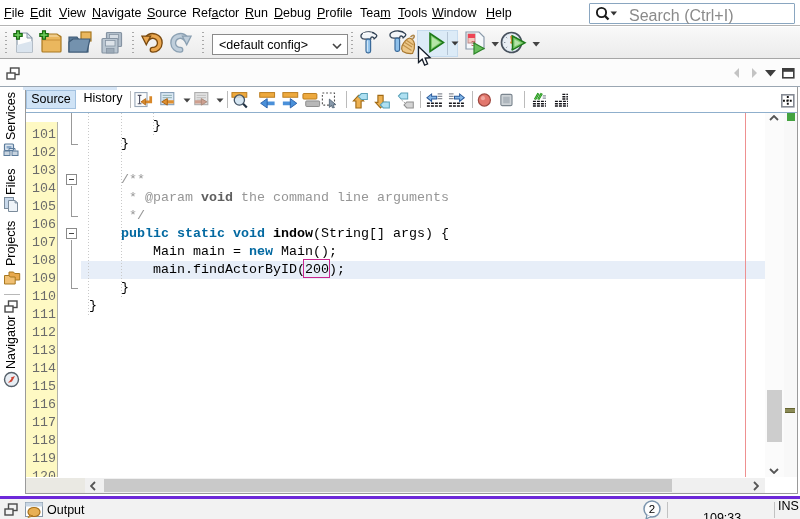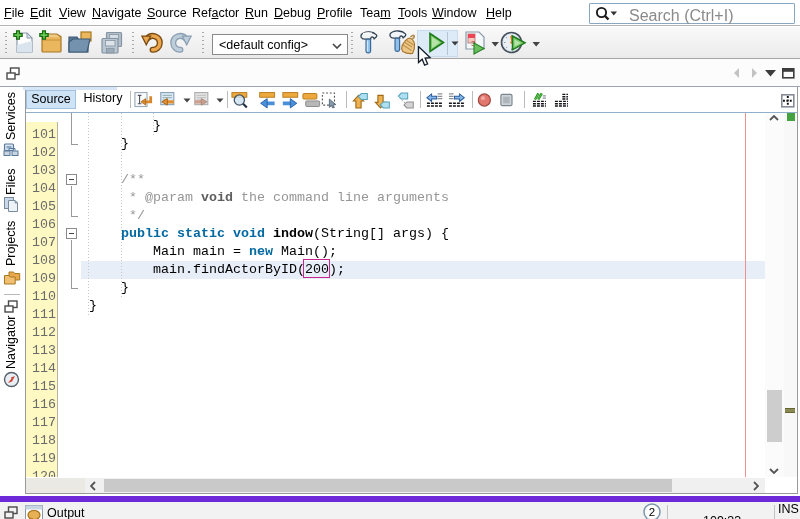"Output" #statusbar { border-top: 6px solid #6d28d9 -> 3px solid #6d28d9 }
